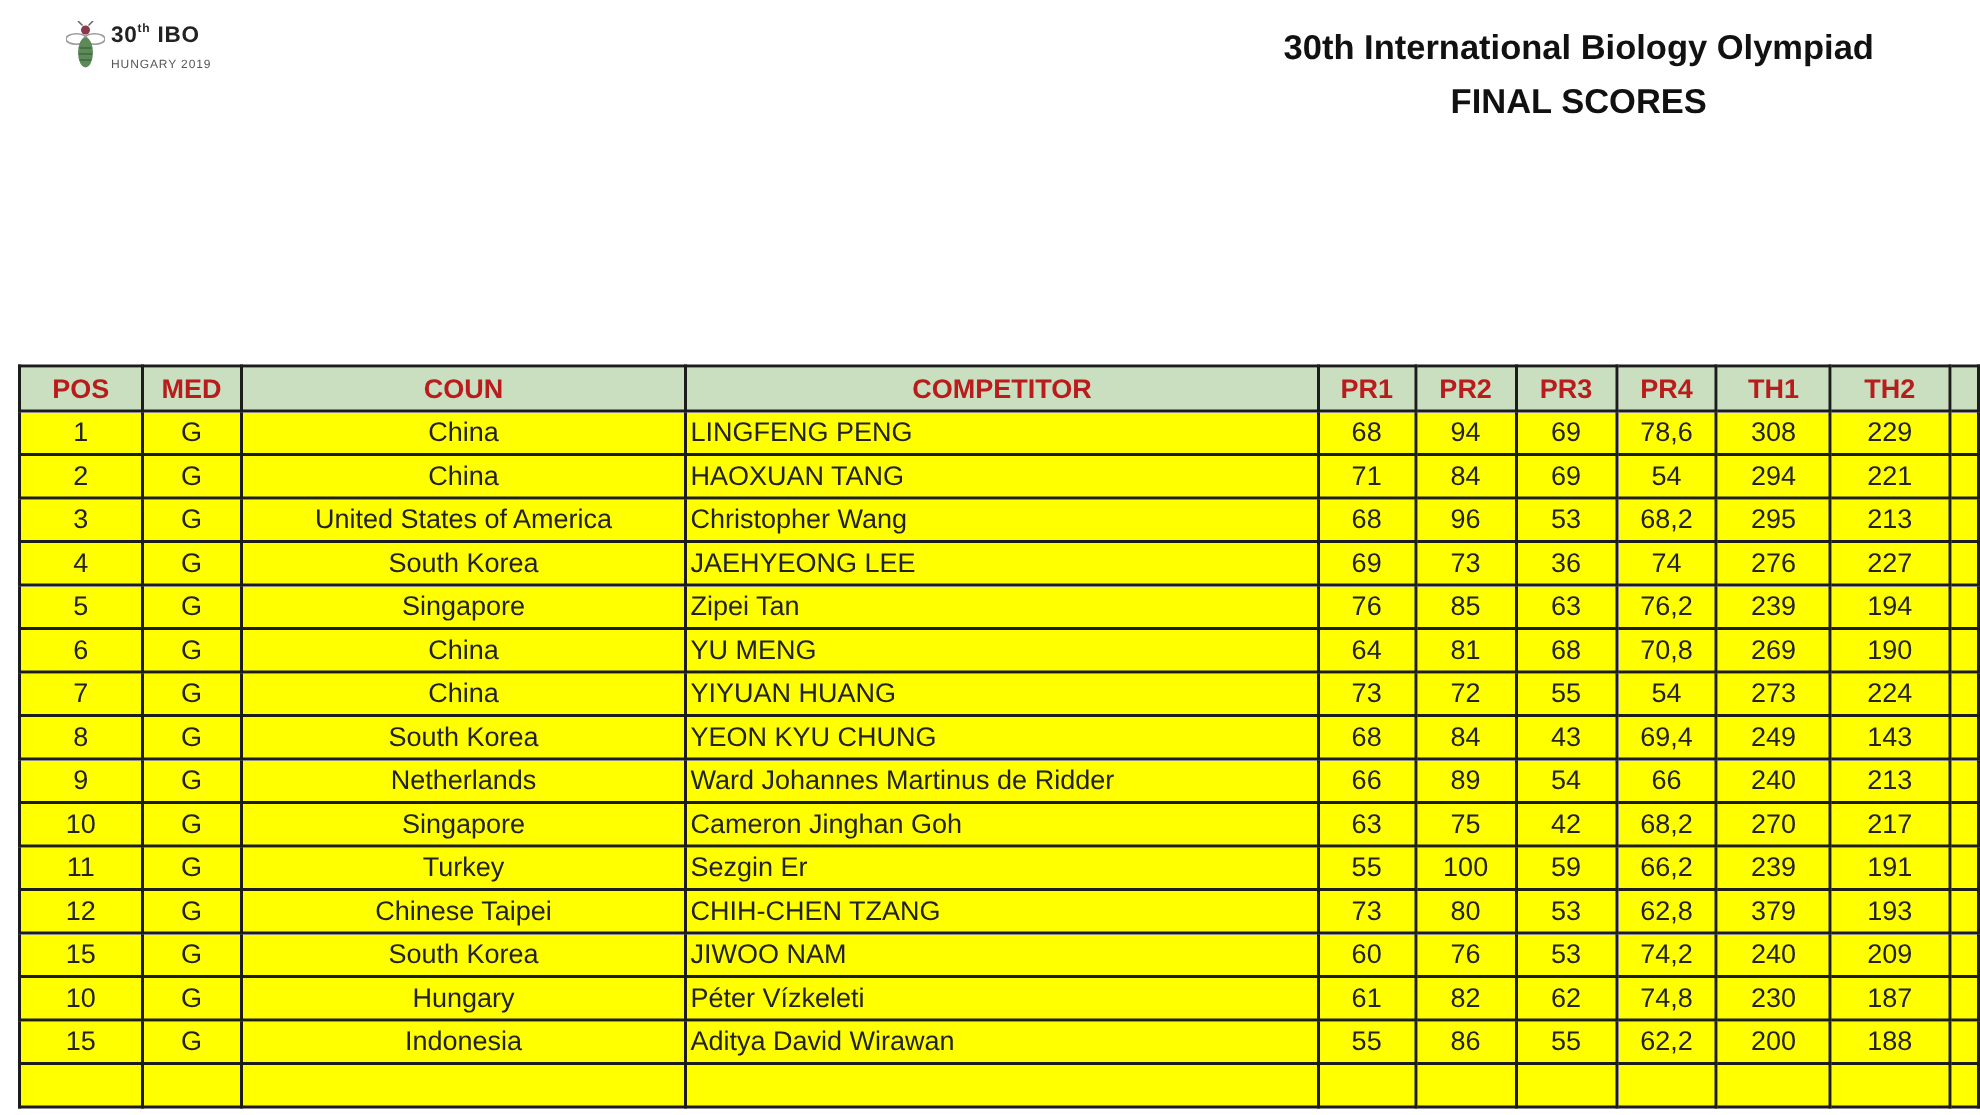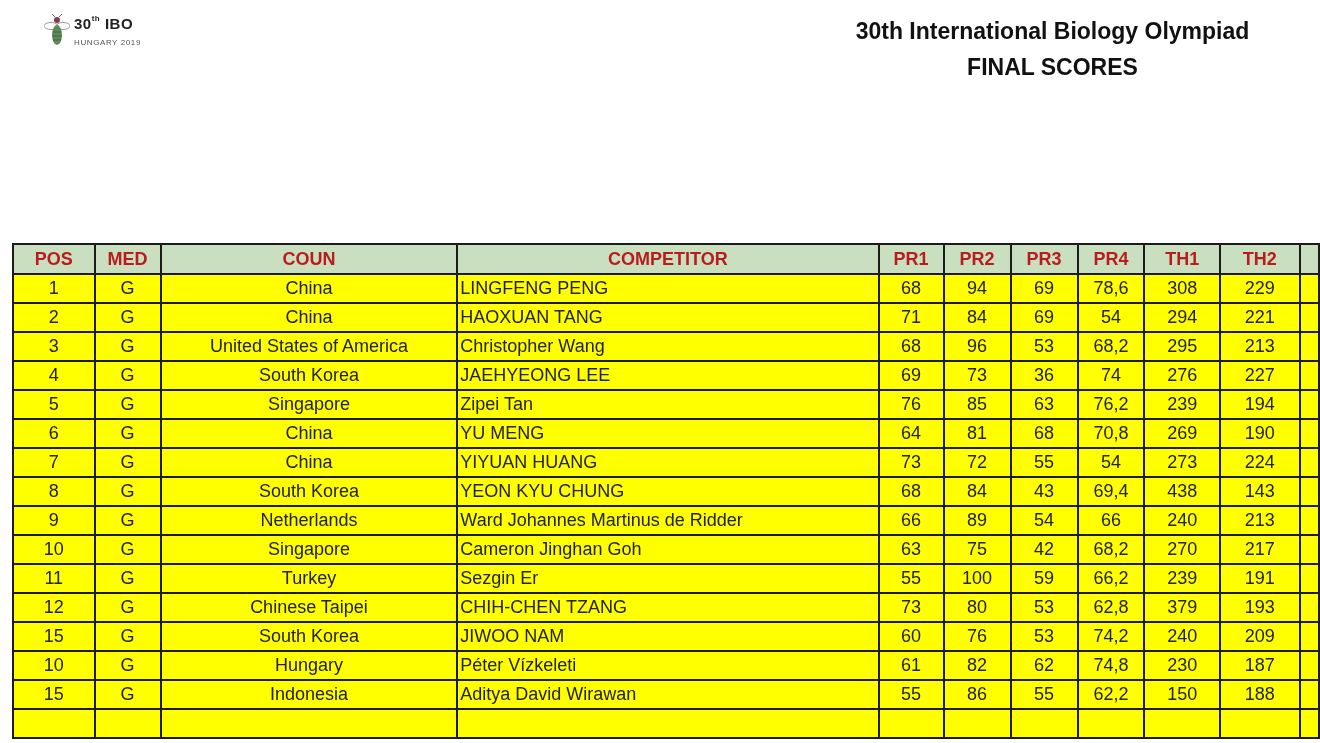"438" td { text: 438 -> 249 }
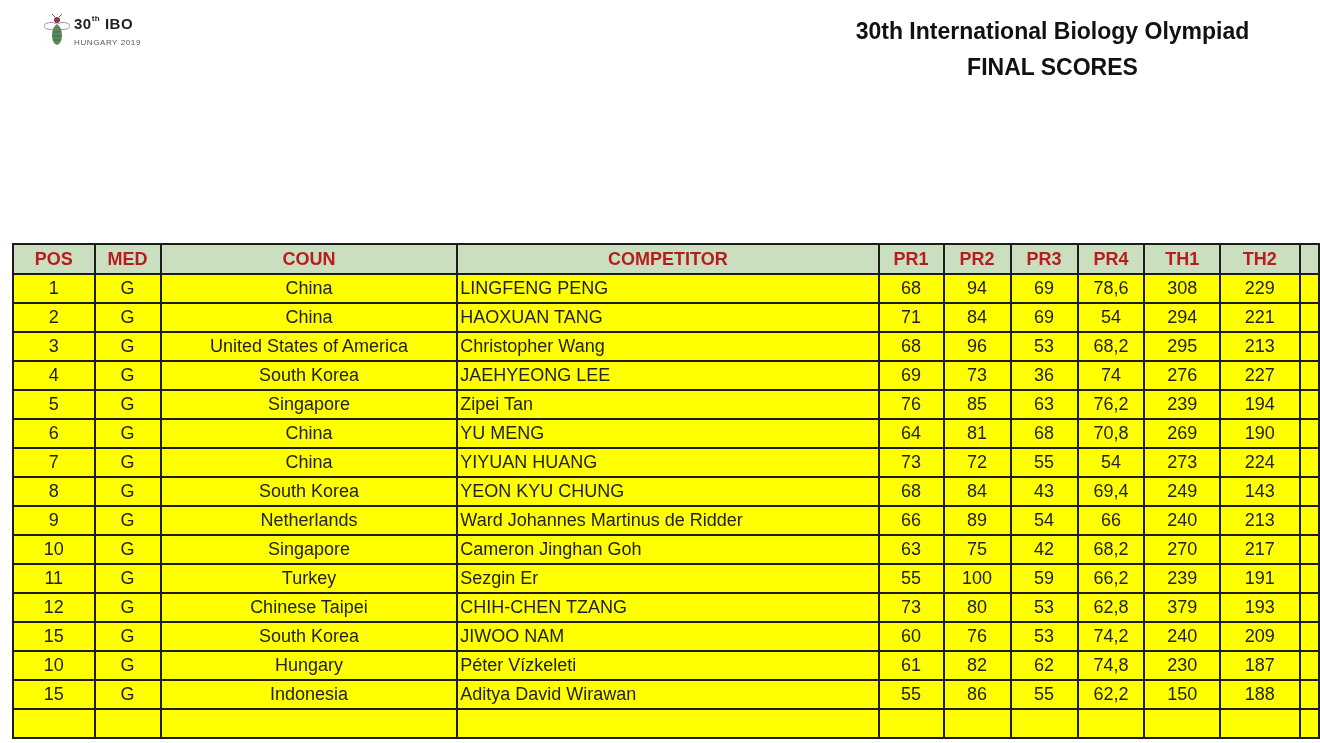"150" td { text: 150 -> 200 }
